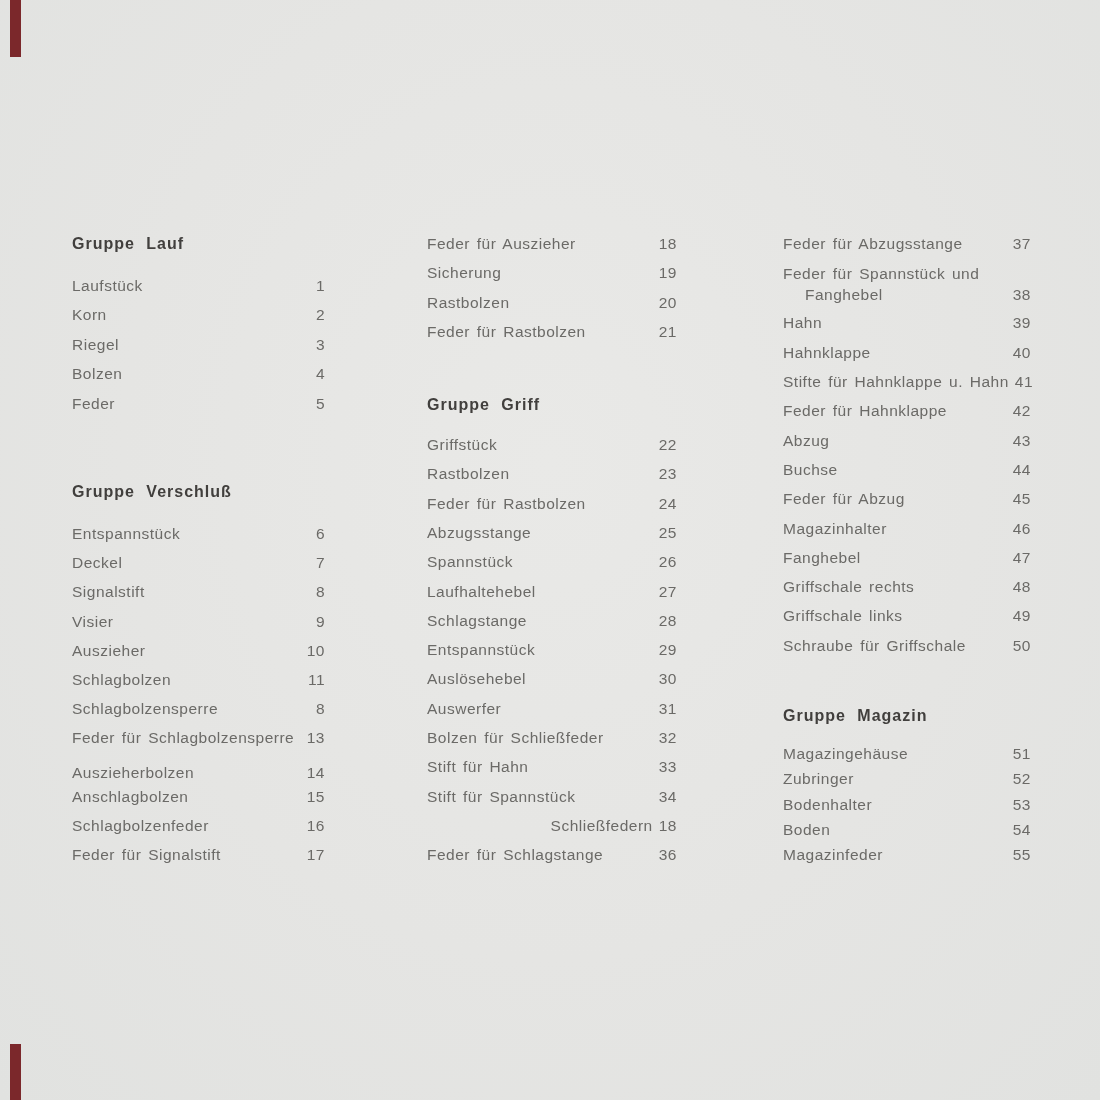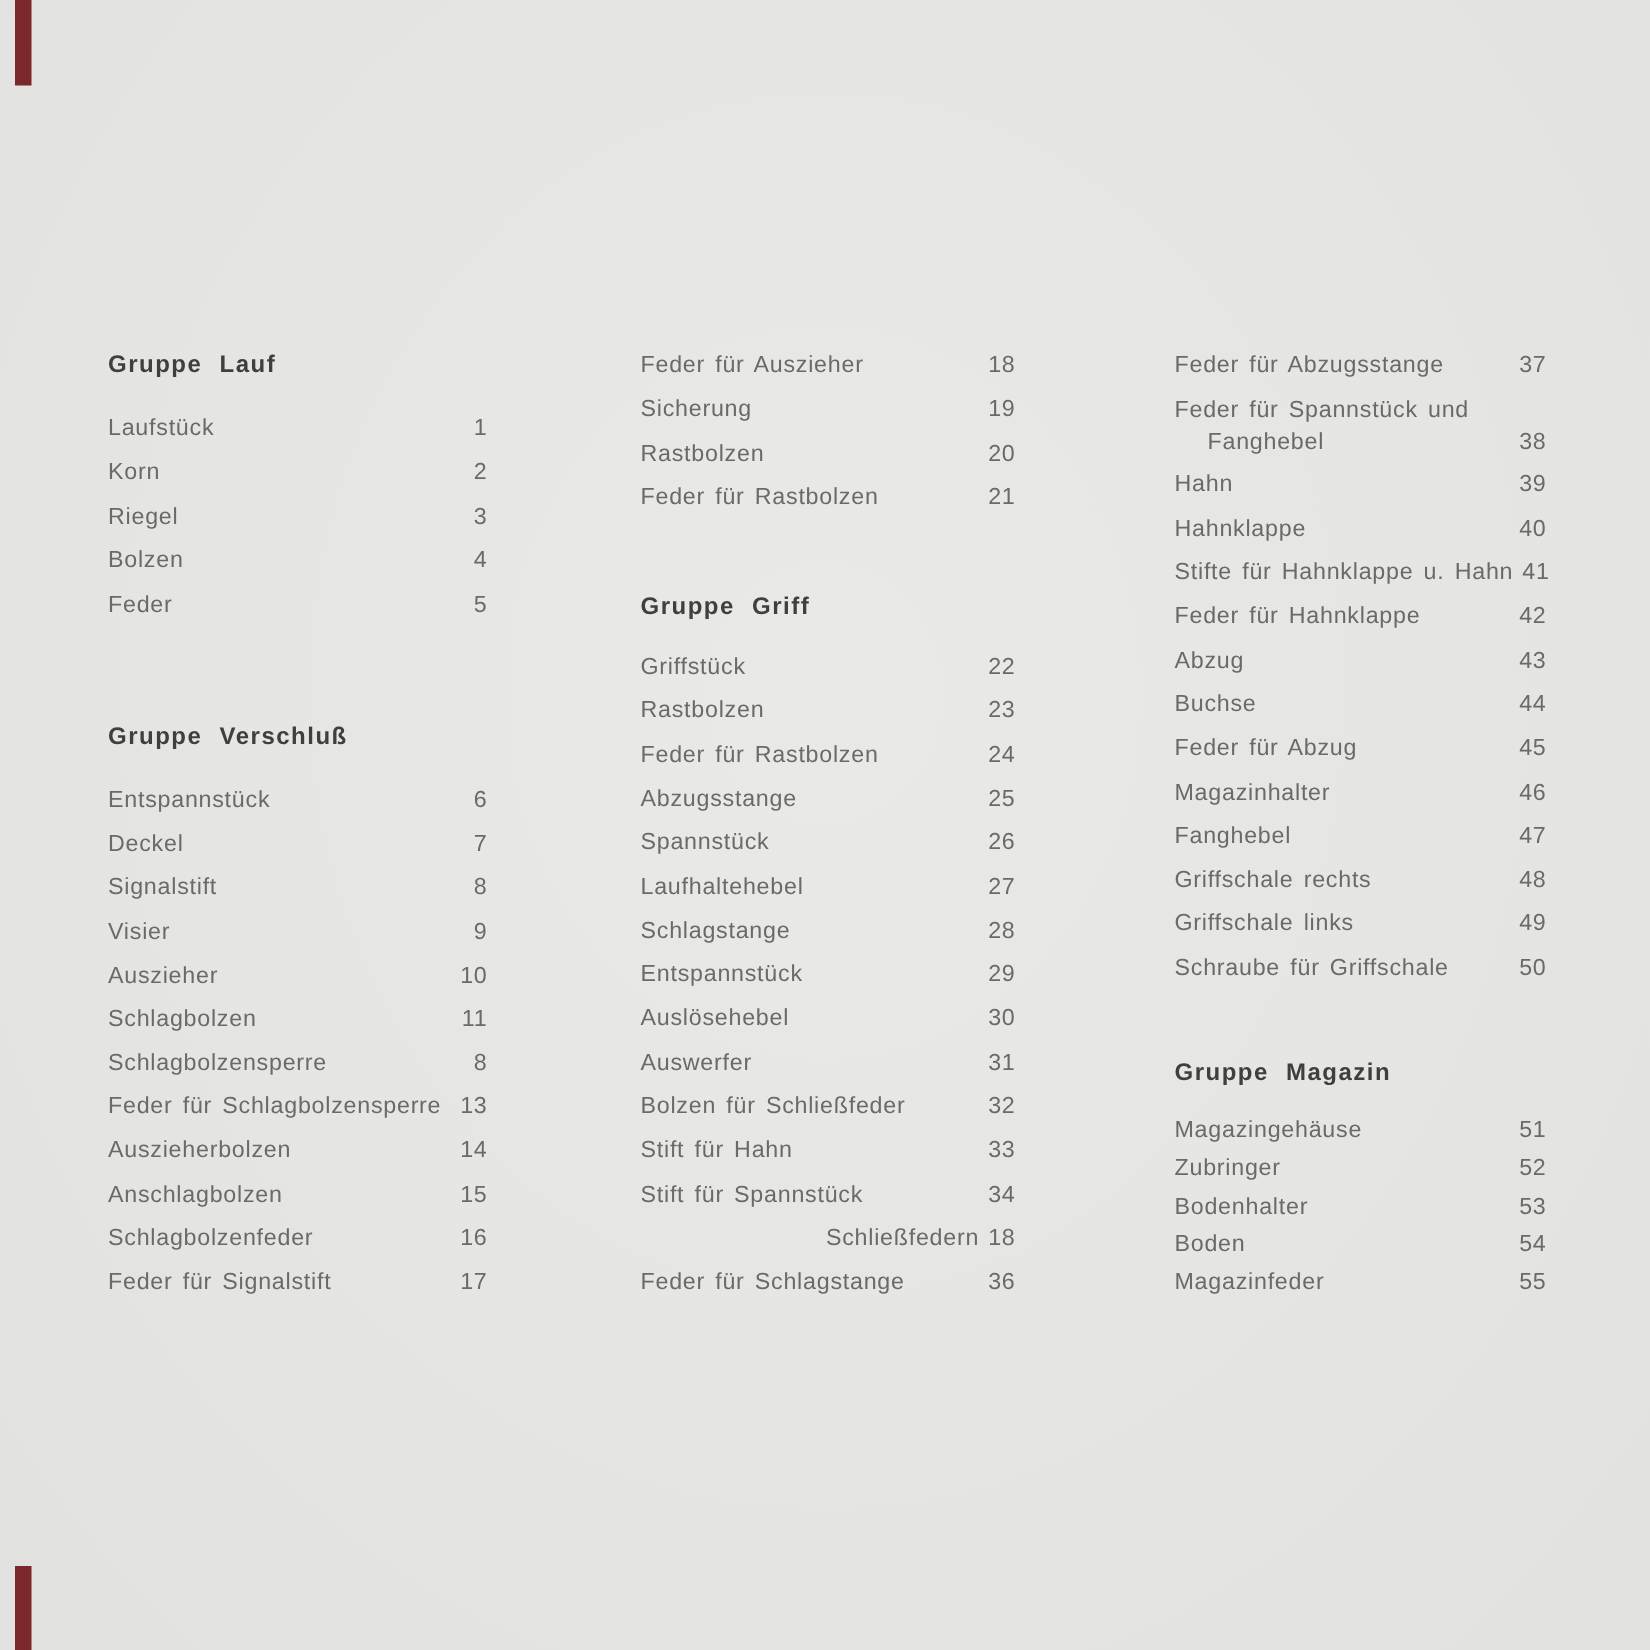"Auszieherbolzen" div.row { align-items: none -> flex-end }
